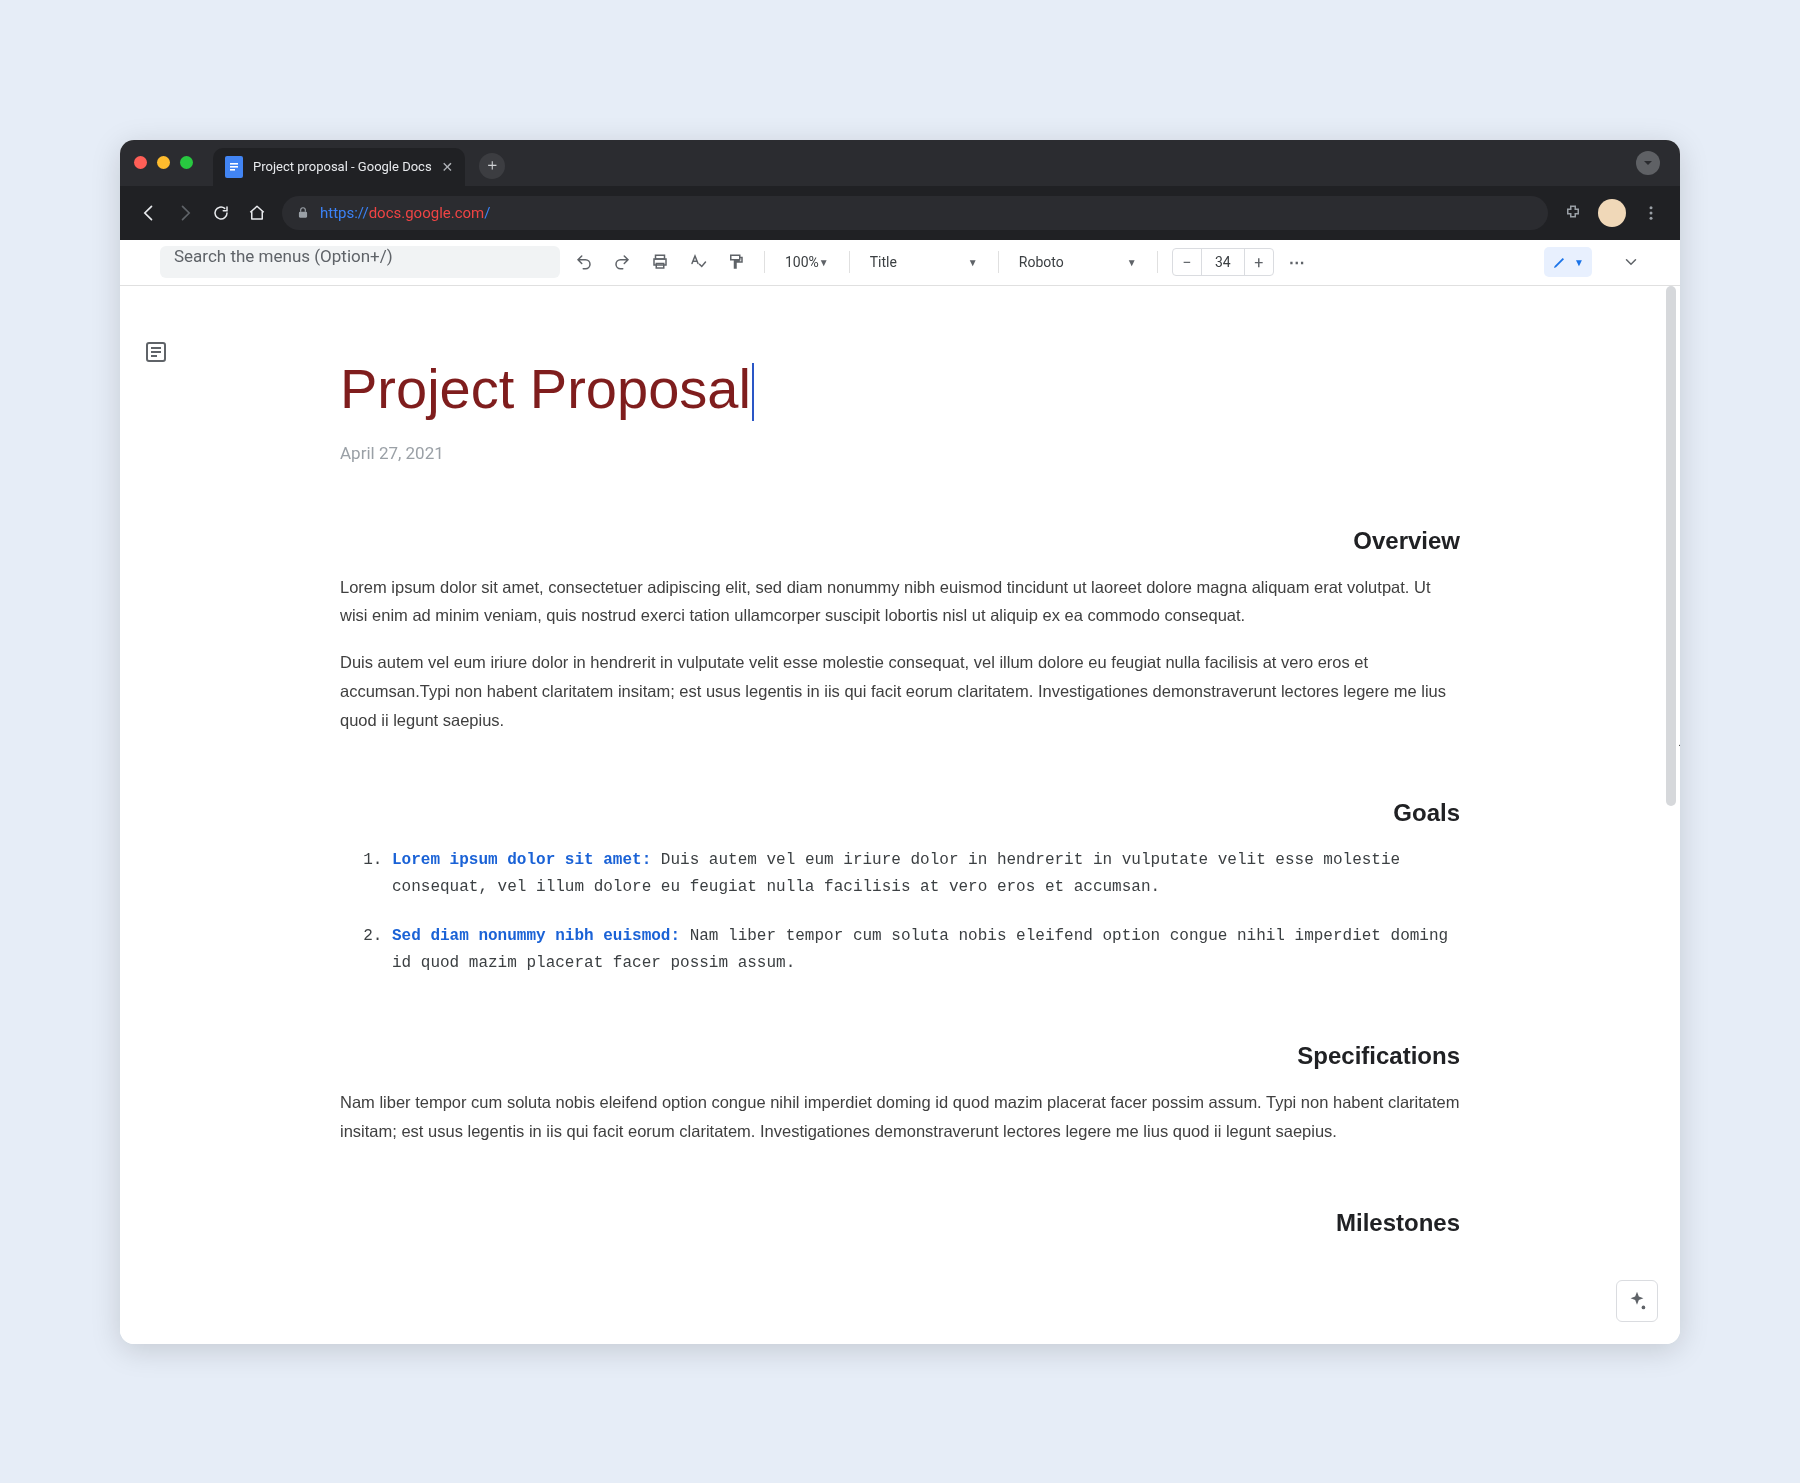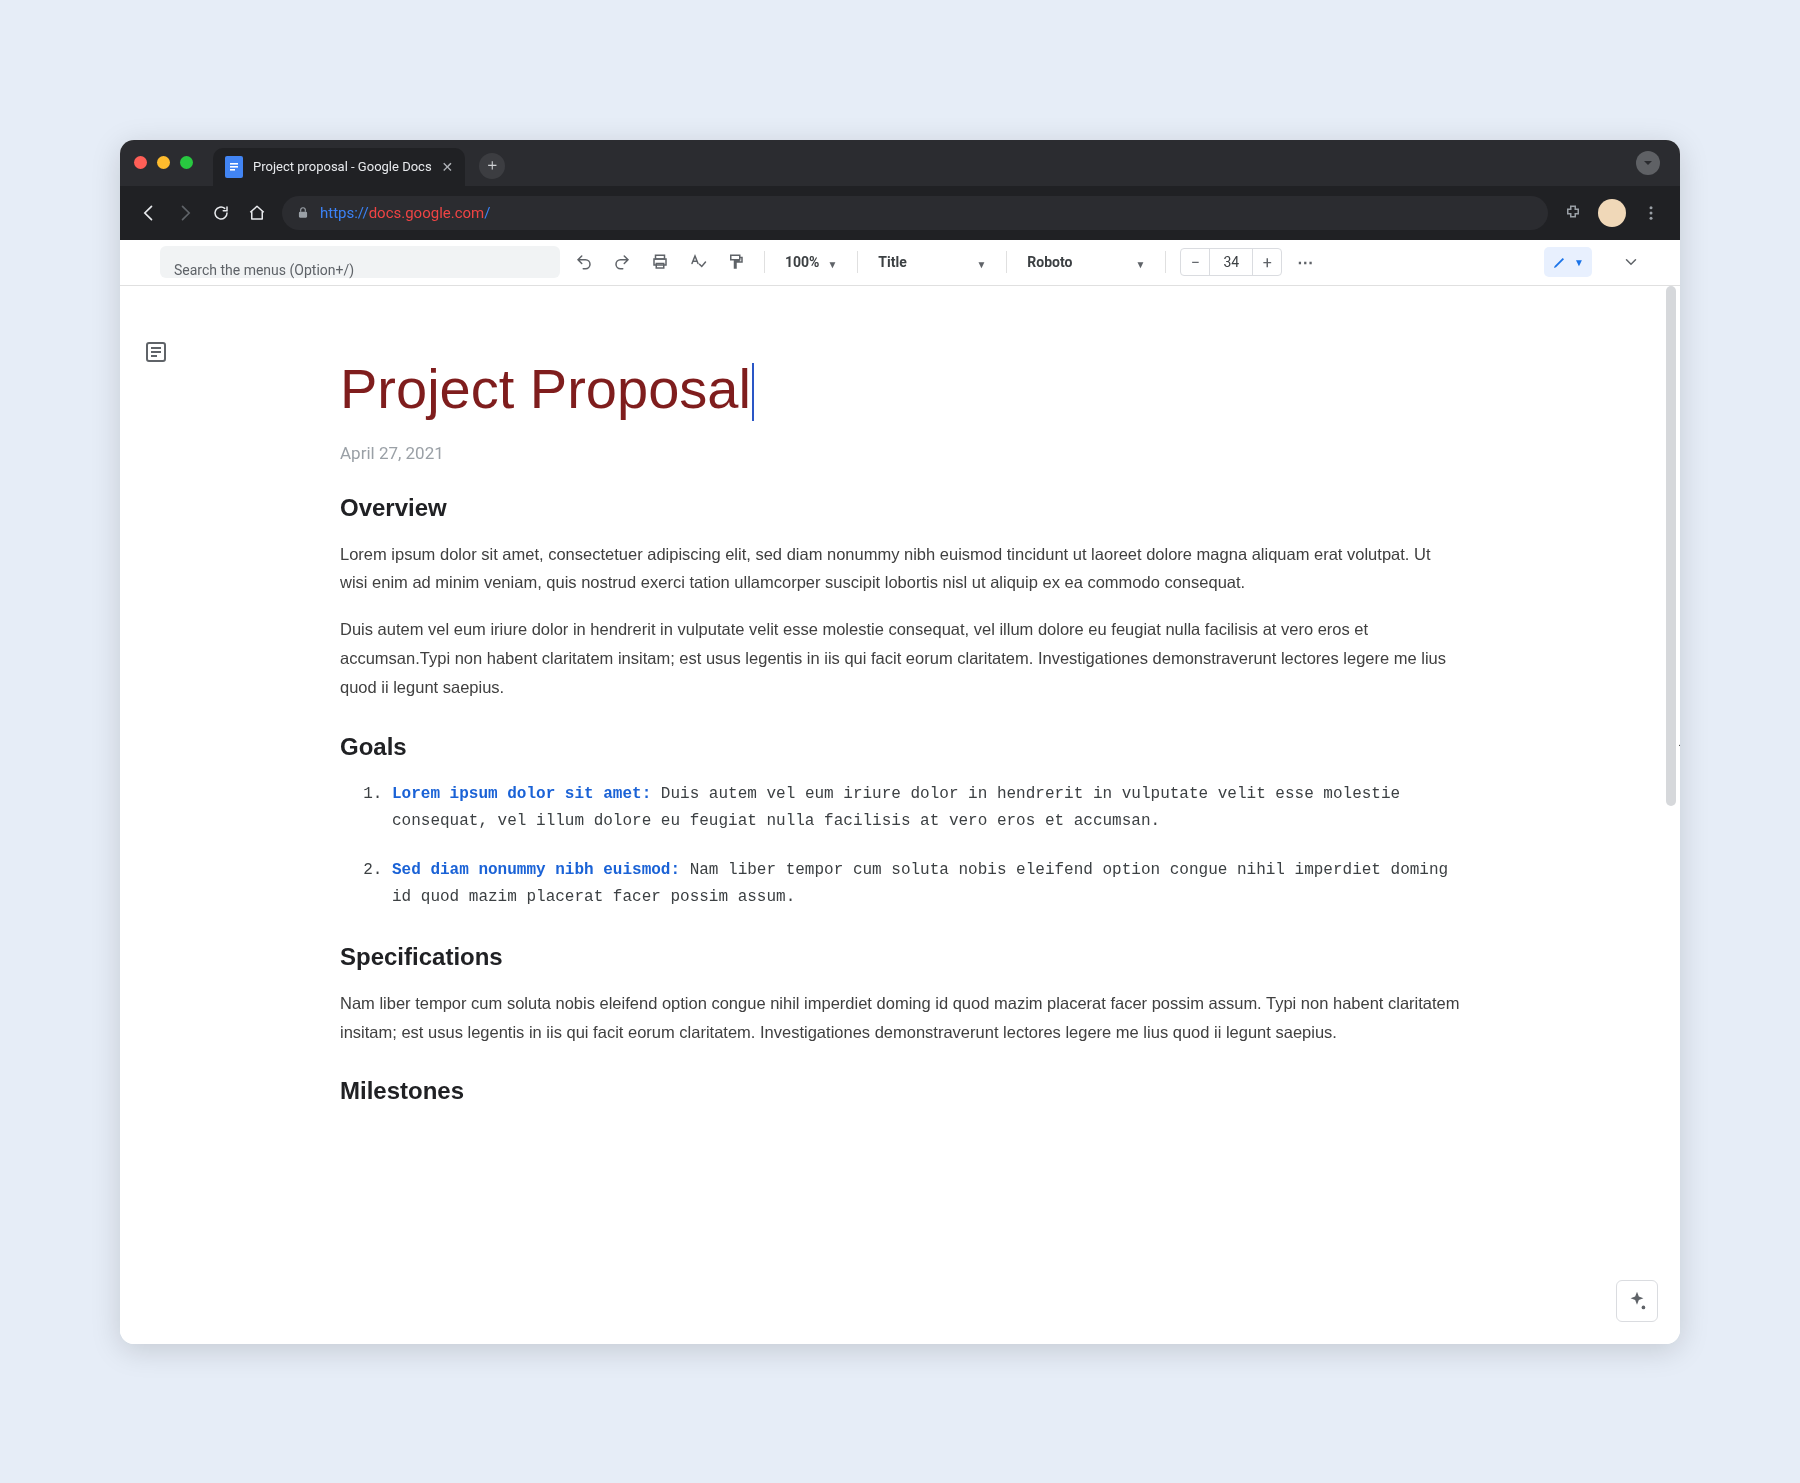"Search the menus (Option+/)" .search-menus { align-items: flex-end -> flex-start; font-size: 14px -> 17px }
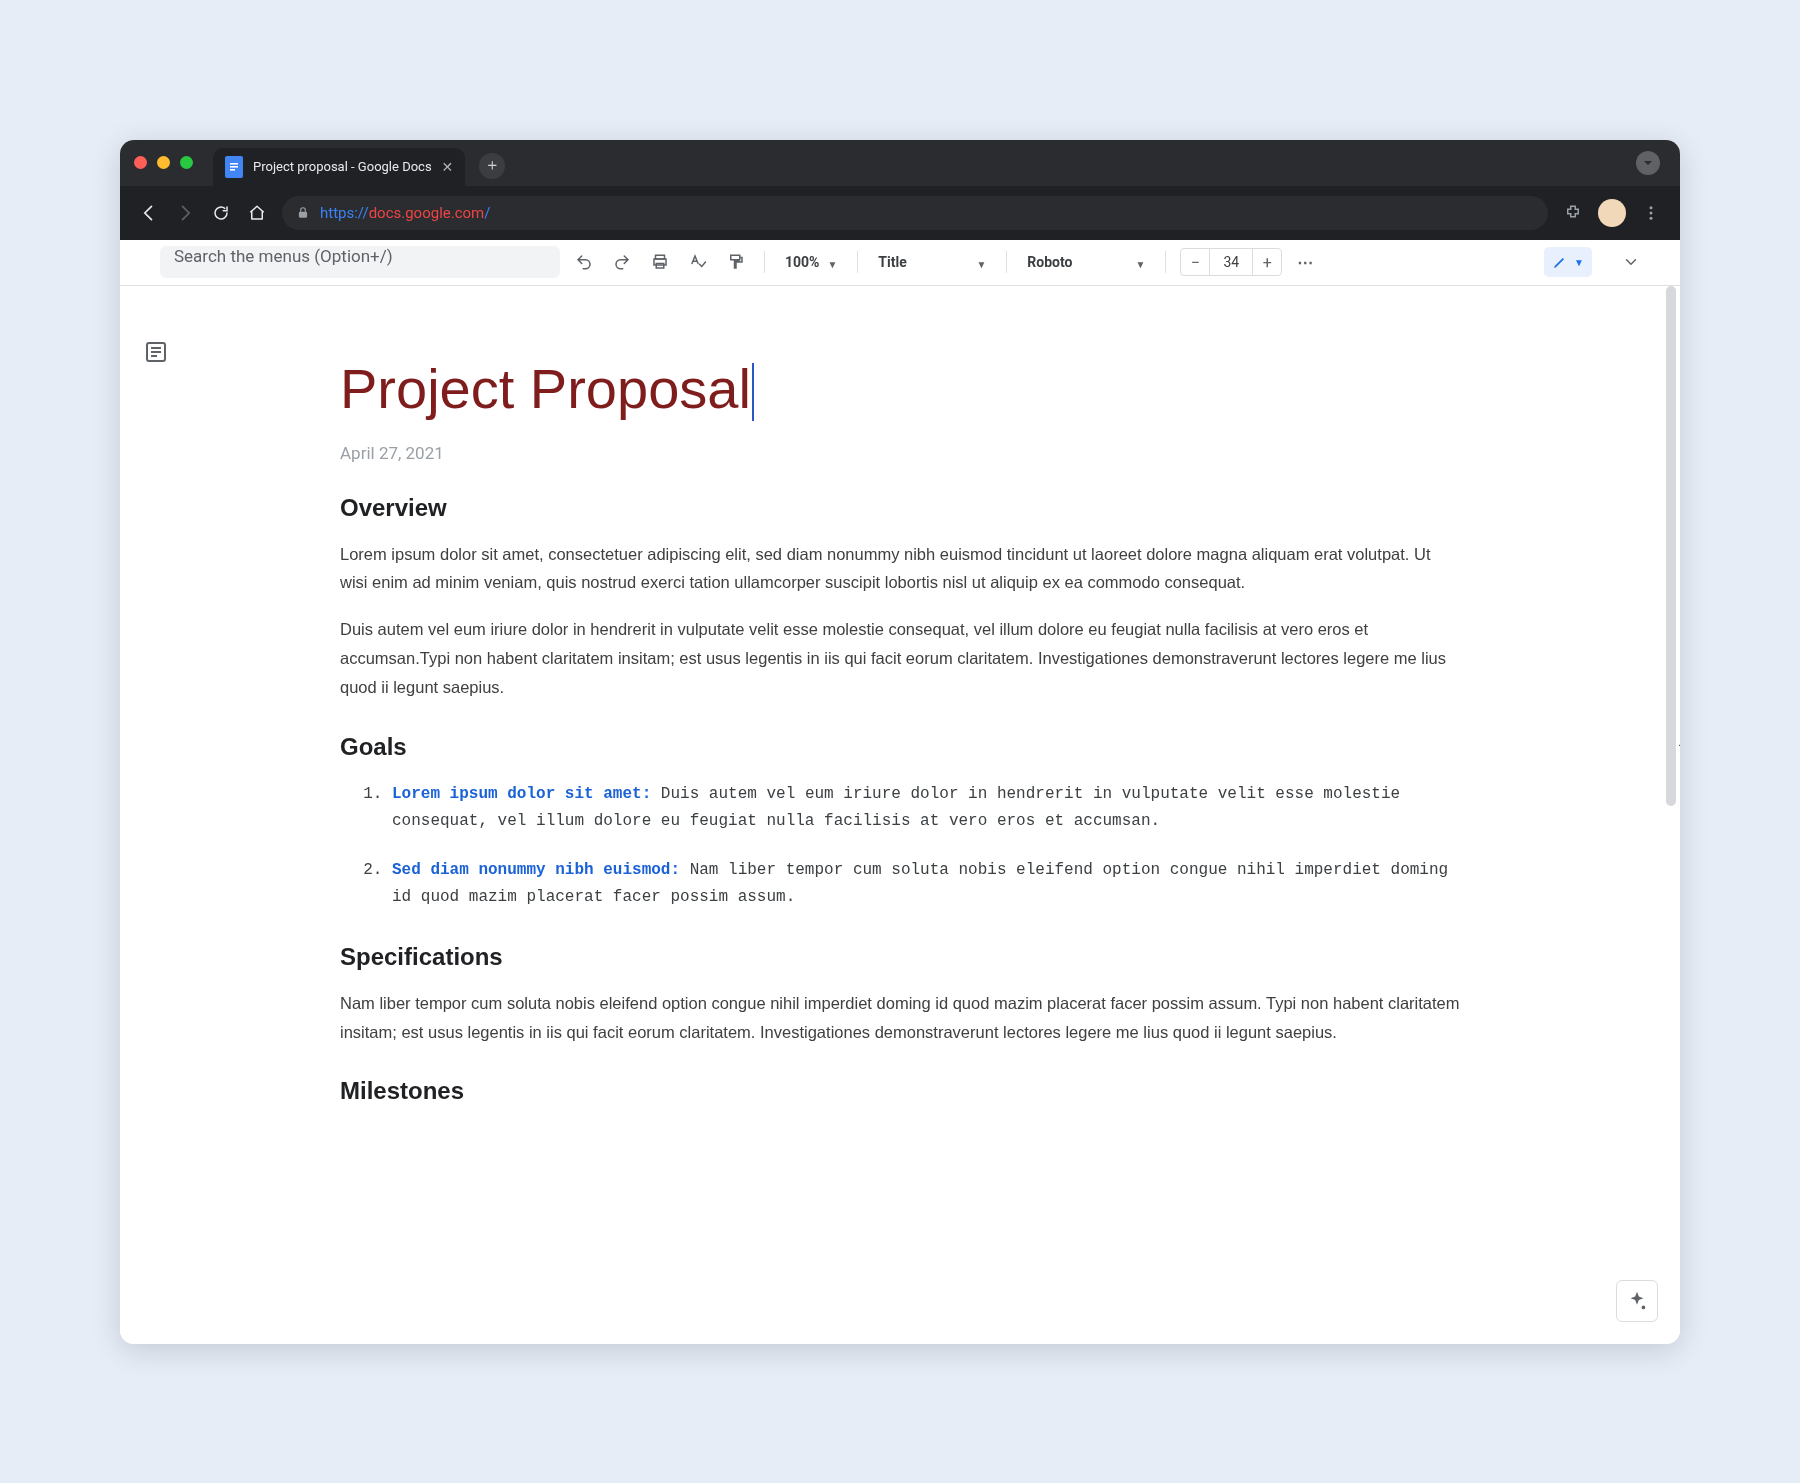"100%" .dropdown { align-items: flex-end -> center; font-weight: bold -> none; gap: 8px -> 0 }
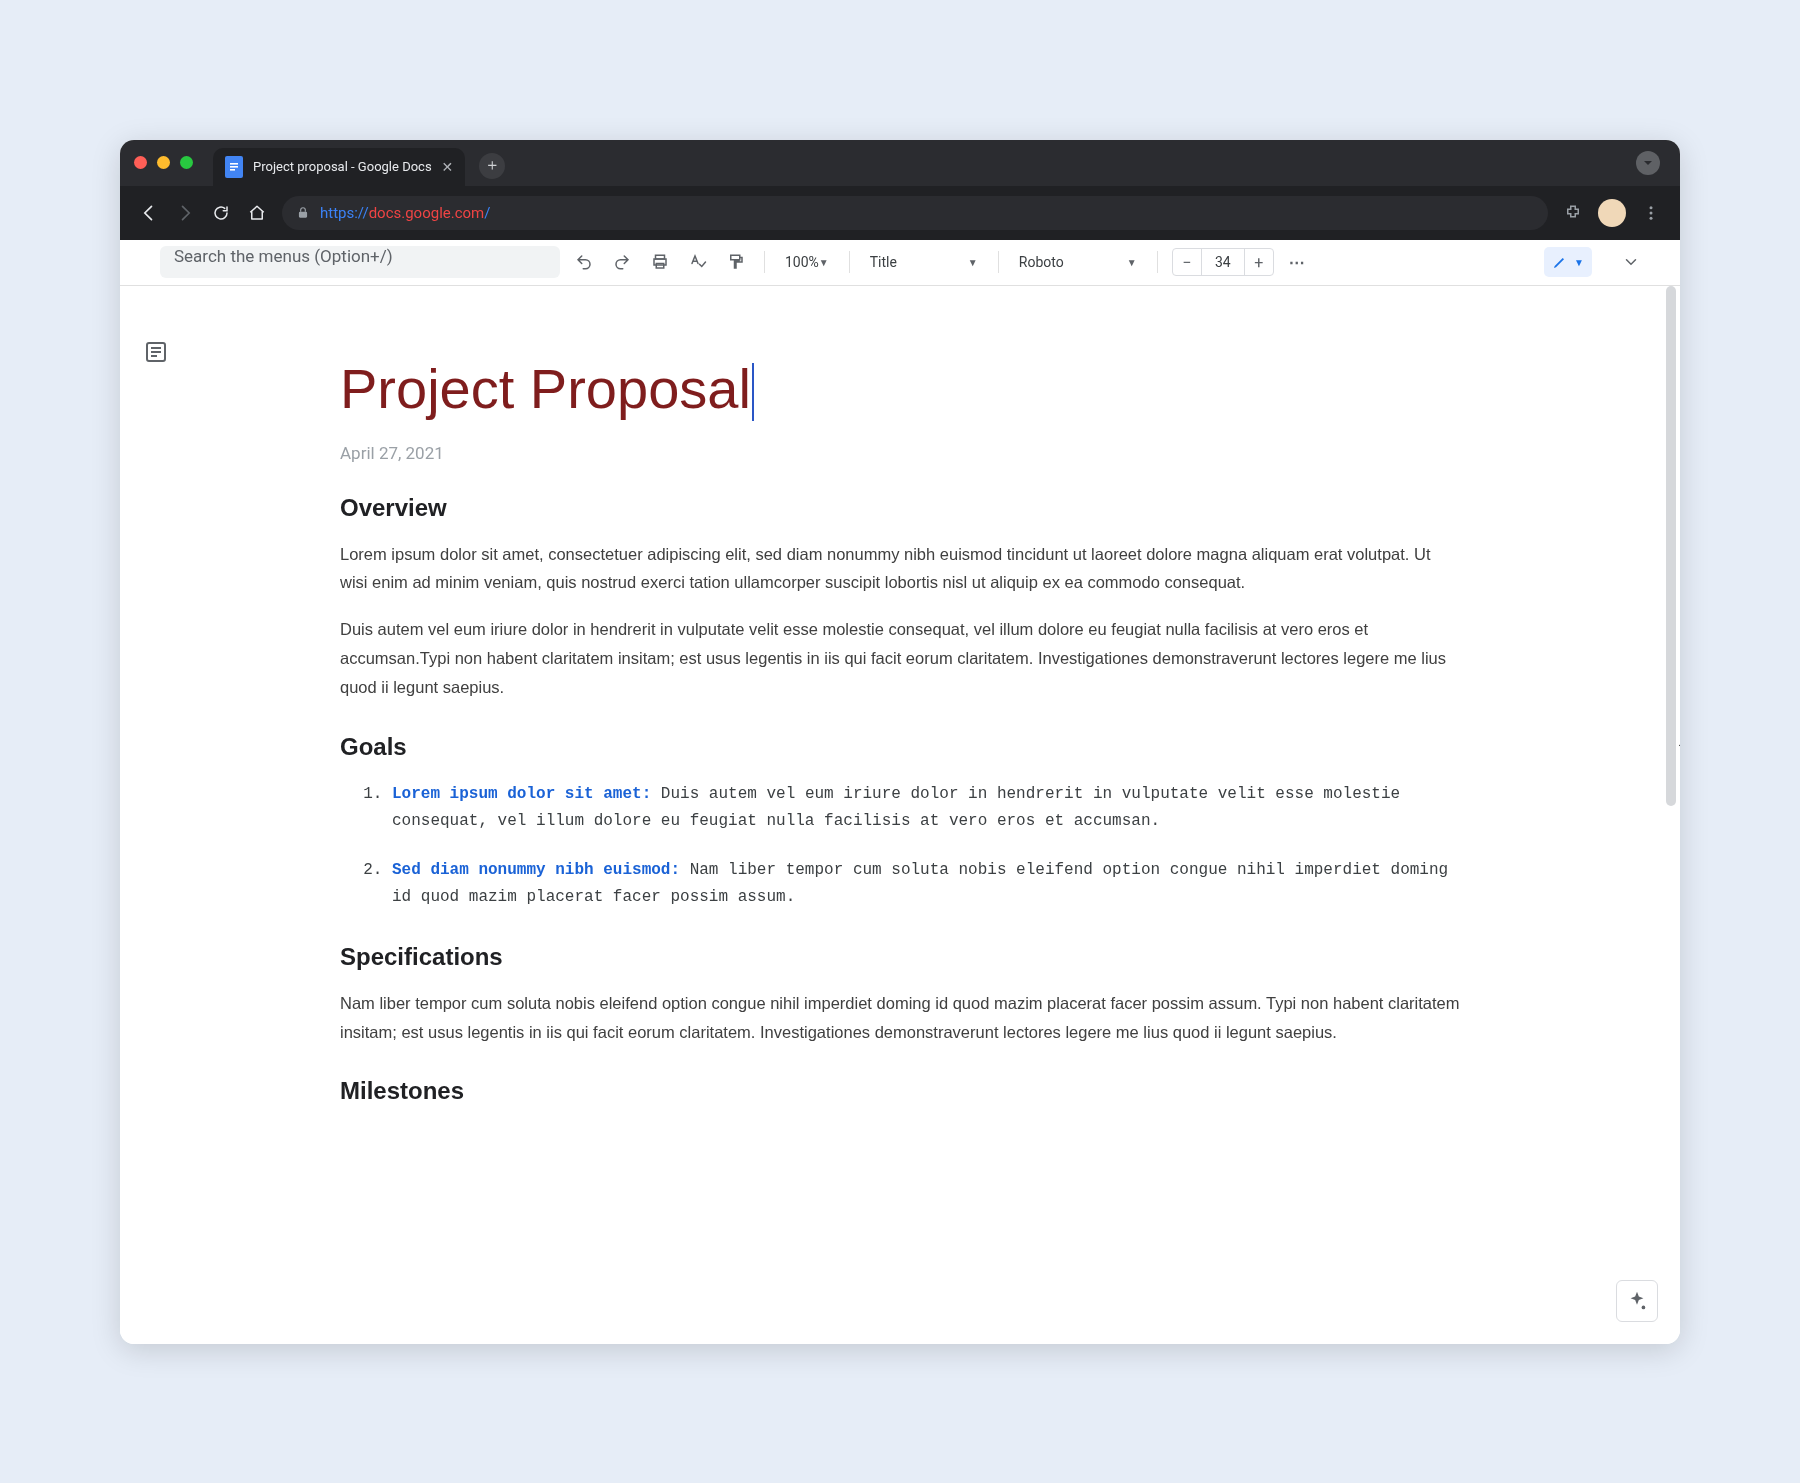"Overview" h2.section { margin-top: 31px -> 64px; text-align: none -> right }
